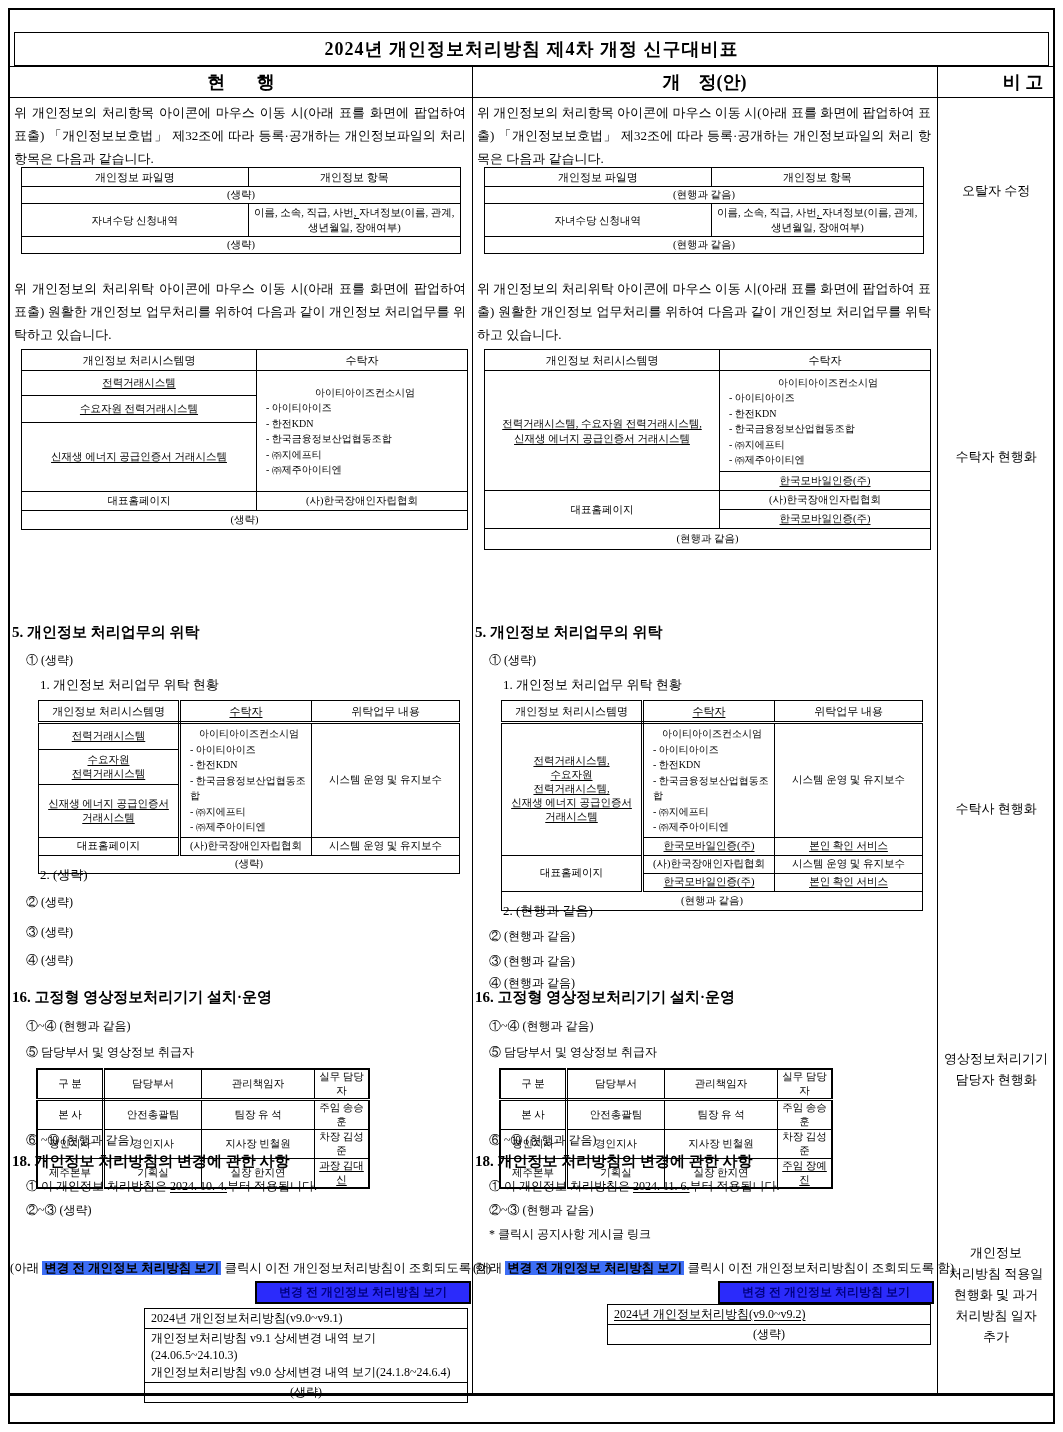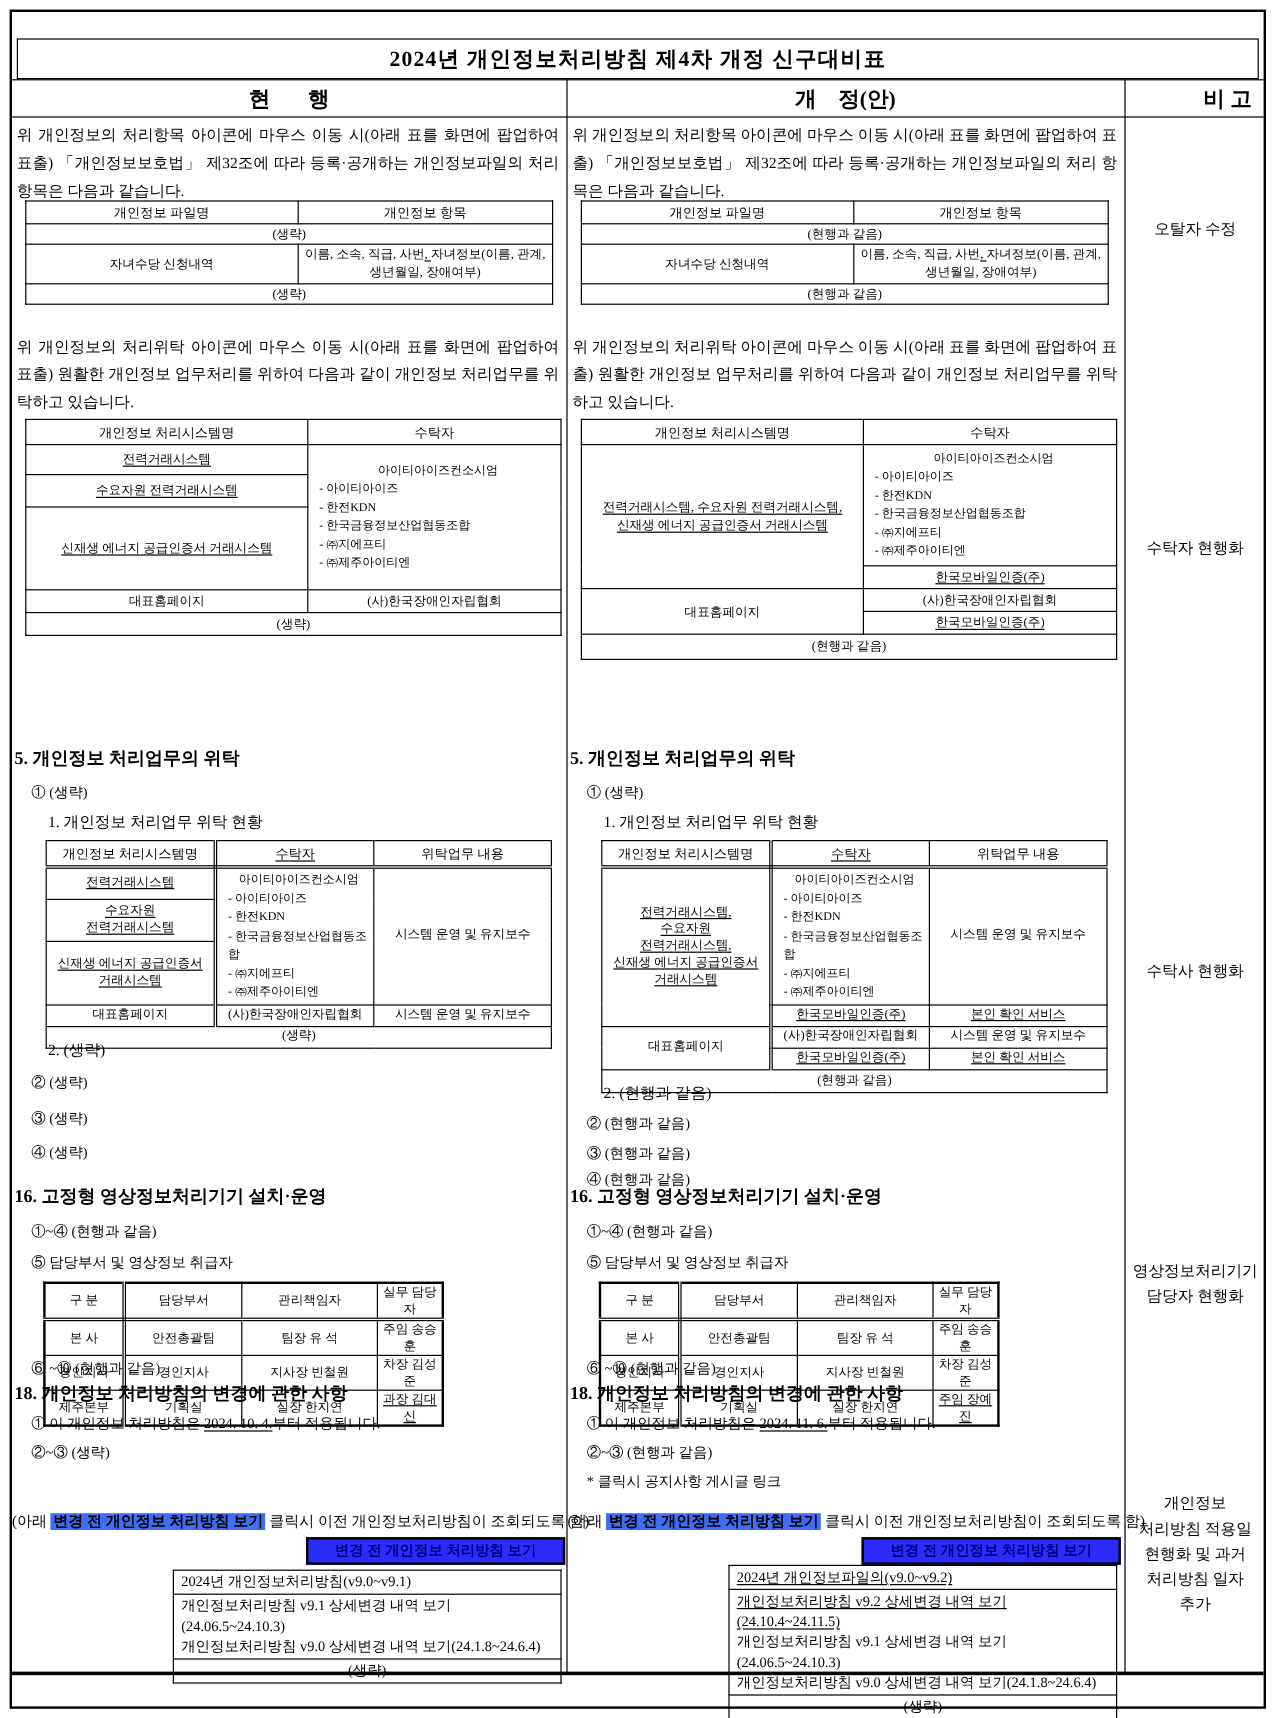"2024년 개인정보파일의(v9.0~v9.2)" span.u { text: 개인정보파일의 -> 개인정보처리방침 }
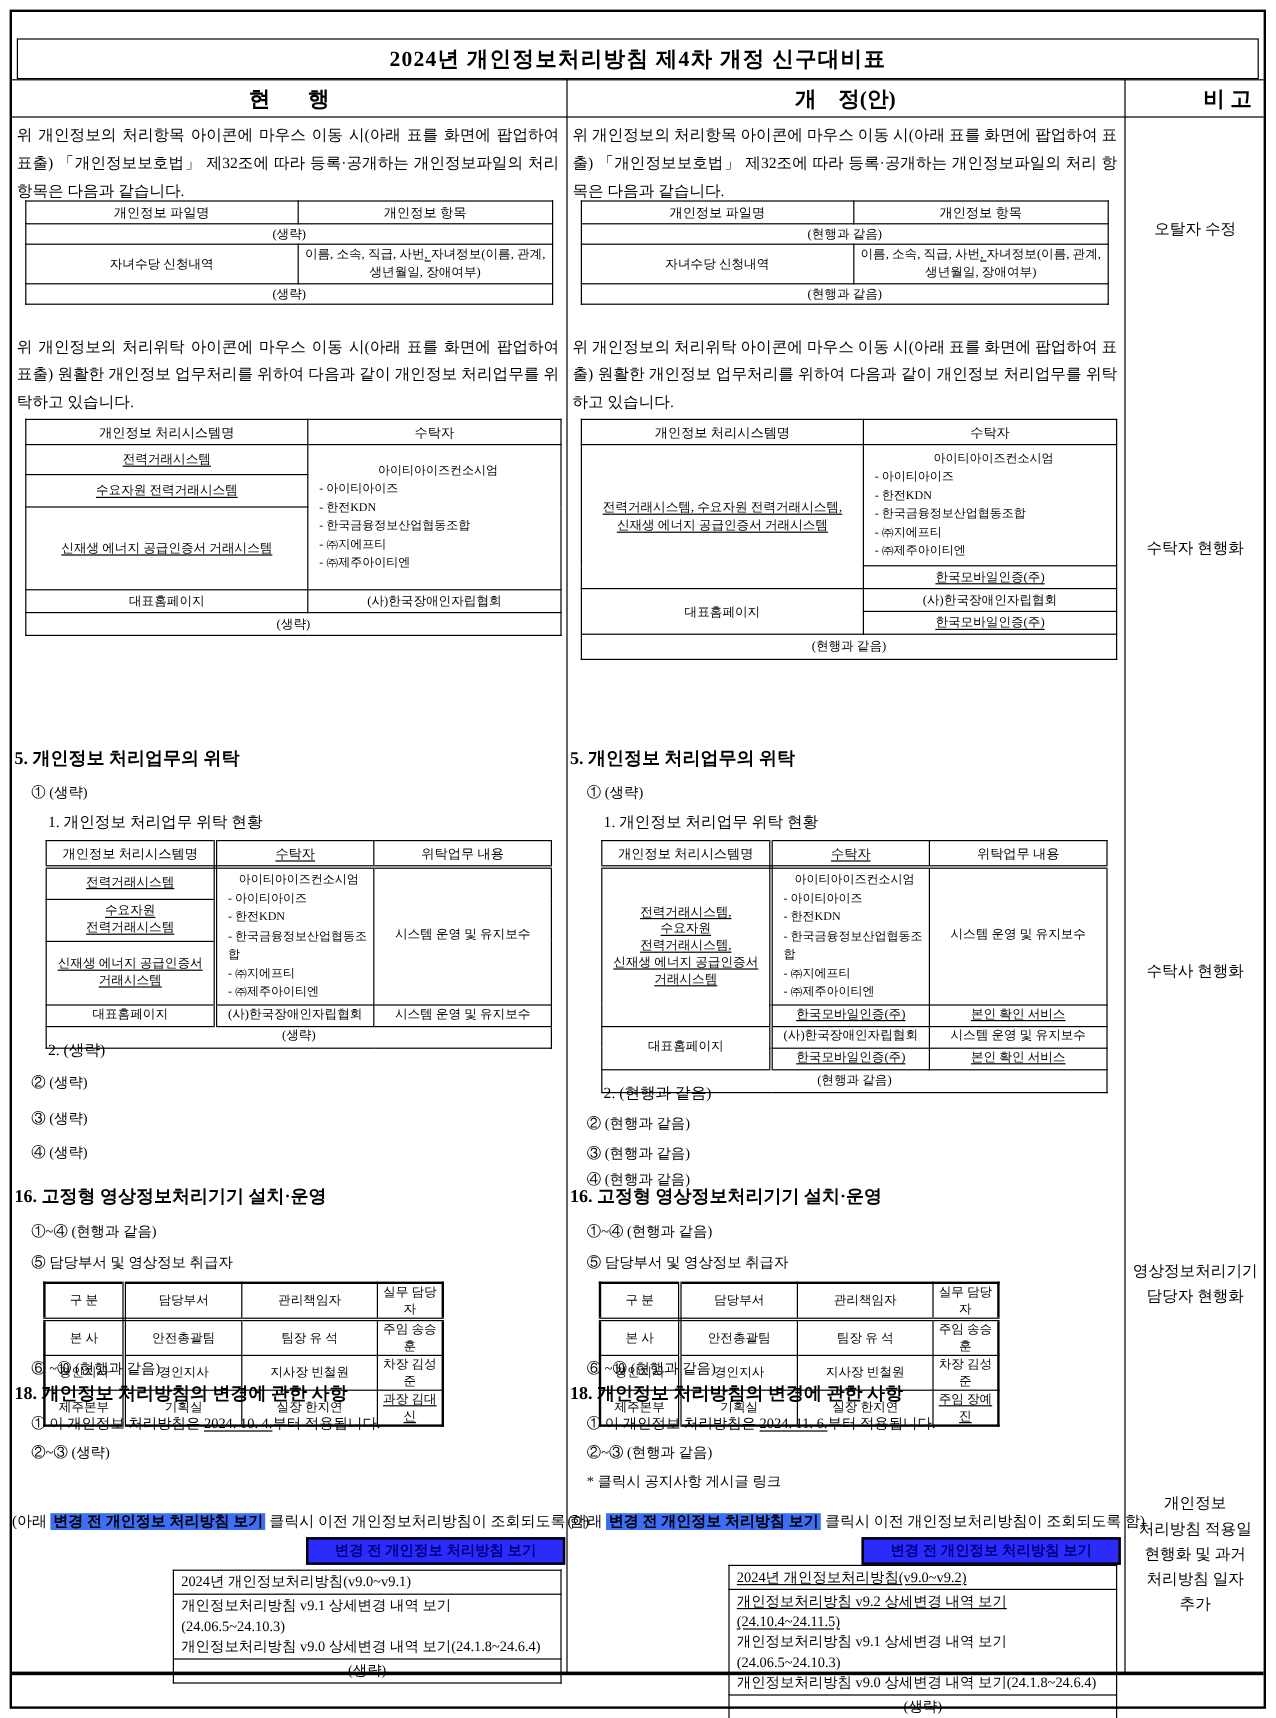"개인정보처리방침 v9.2 상세변경 내역" tr { html: <tr> <td> <div><span>개인정보처리방침 v9.2 상세변경 내역 보기(24.10.4~24.11.5)</span></div> <div>개인정보처리방침 v9.1 상세변경 내역 보기(24.06.5~24.10.3)</div> <div>개인정보처리방침 v9.0 상세변경 내역 보기(24.1.8~24.6.4)</div> </td> </tr> -> none }
